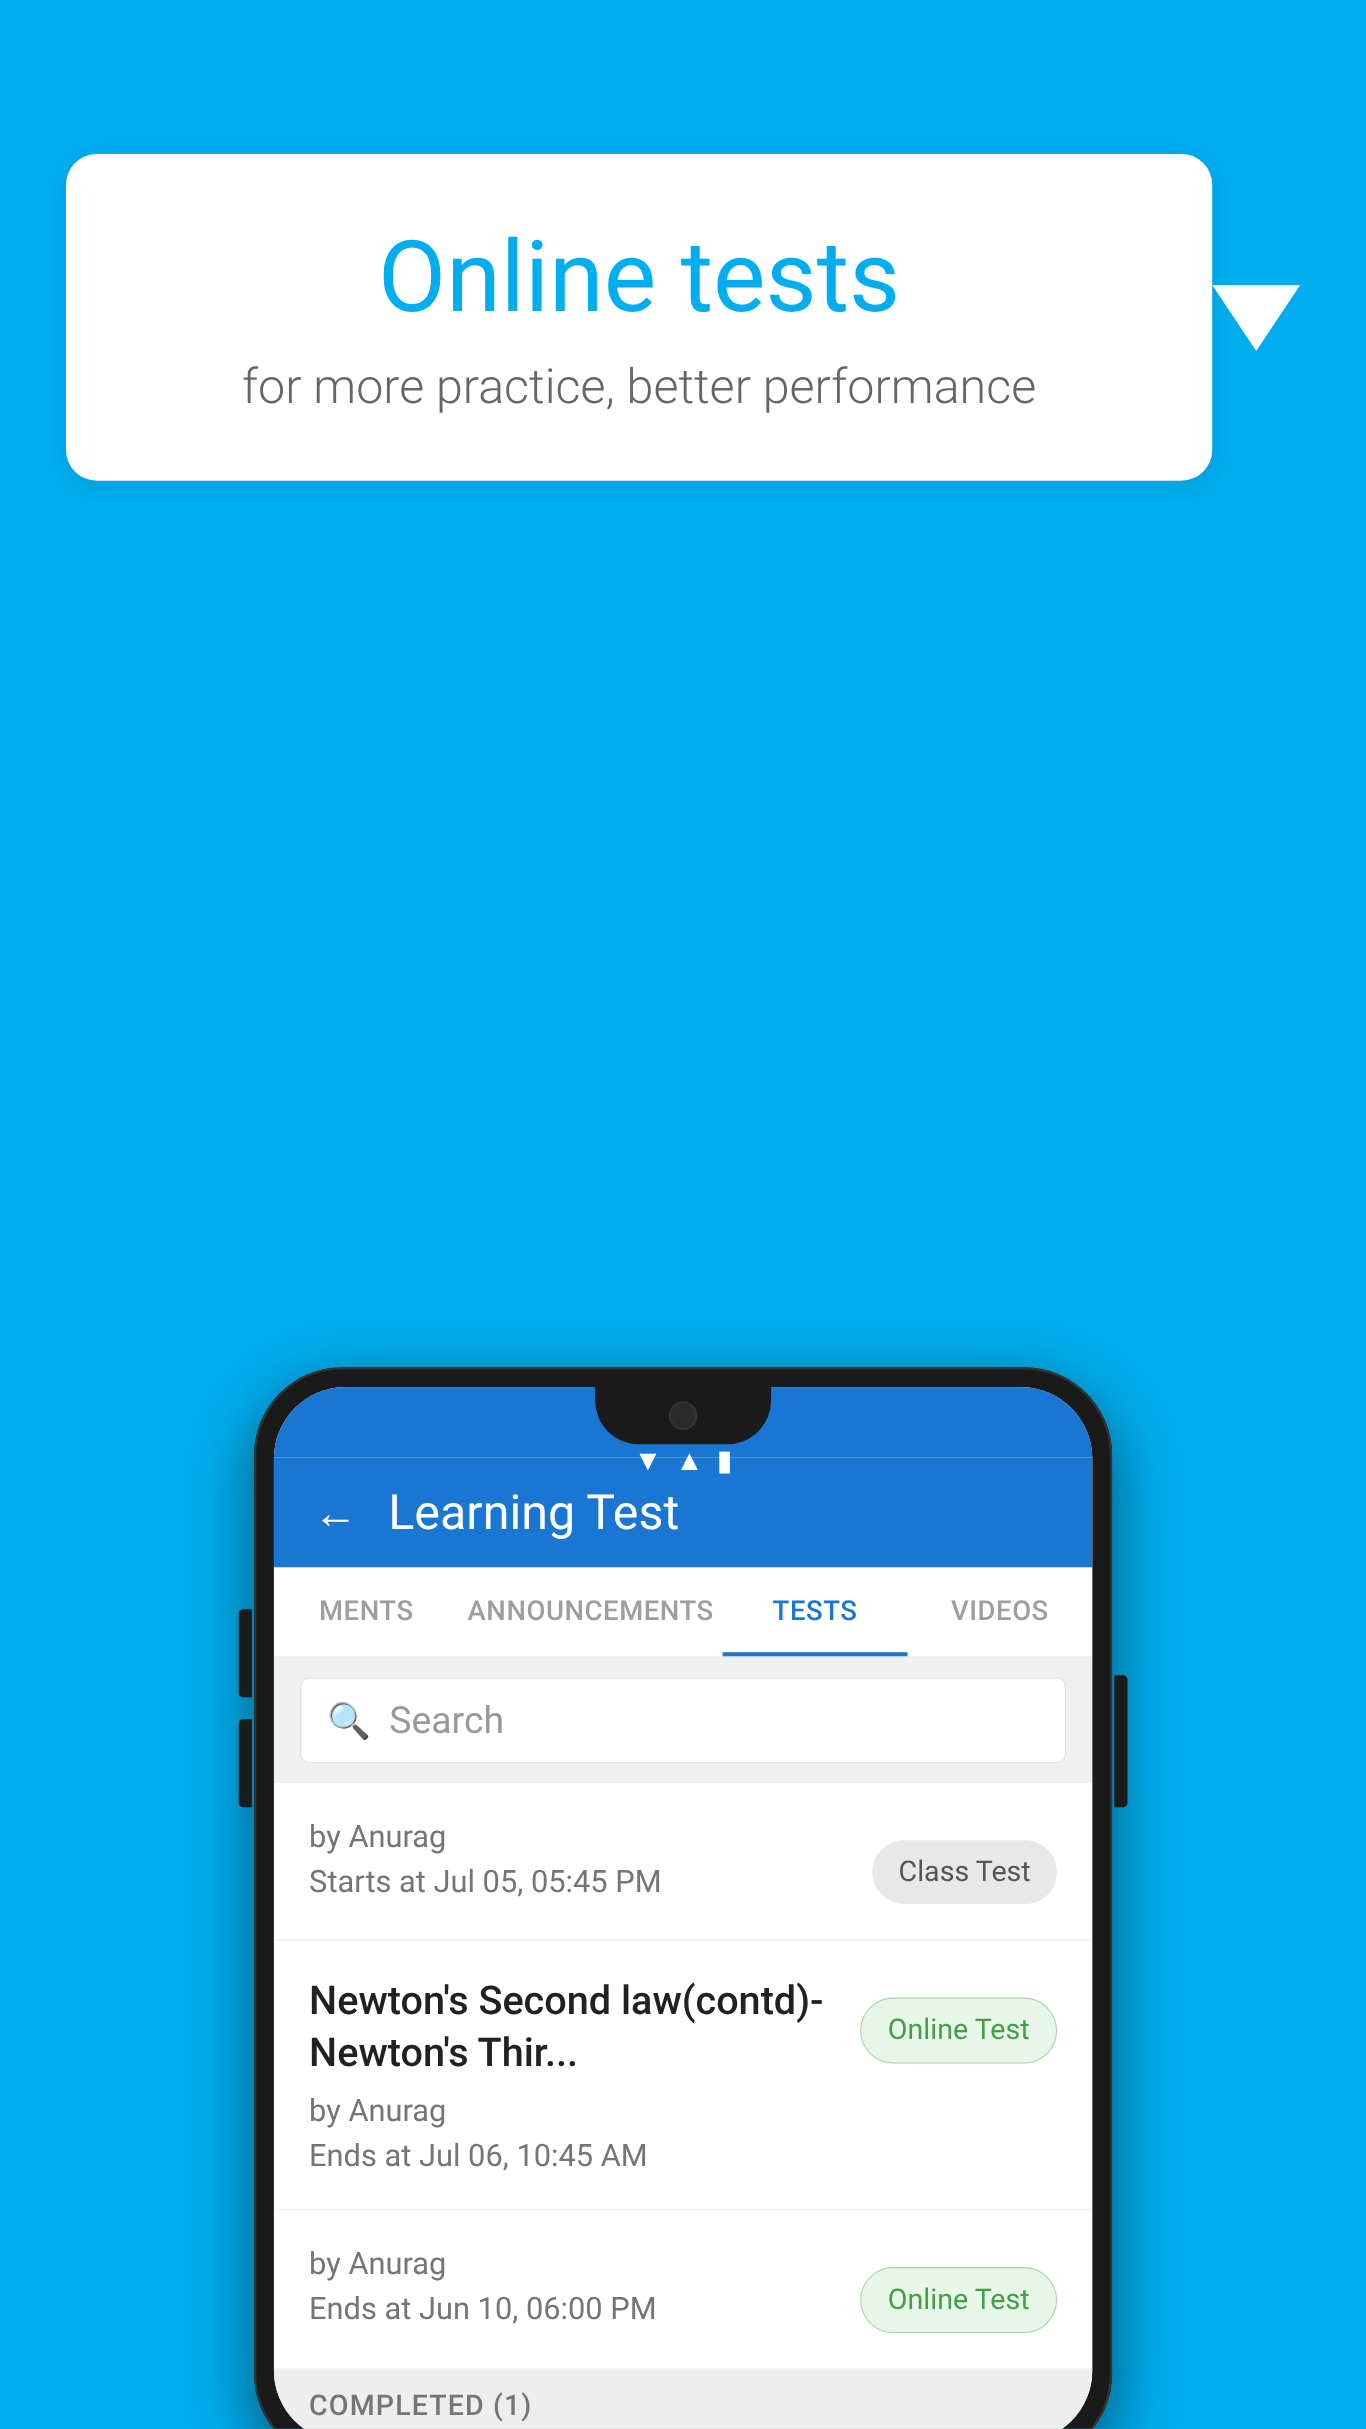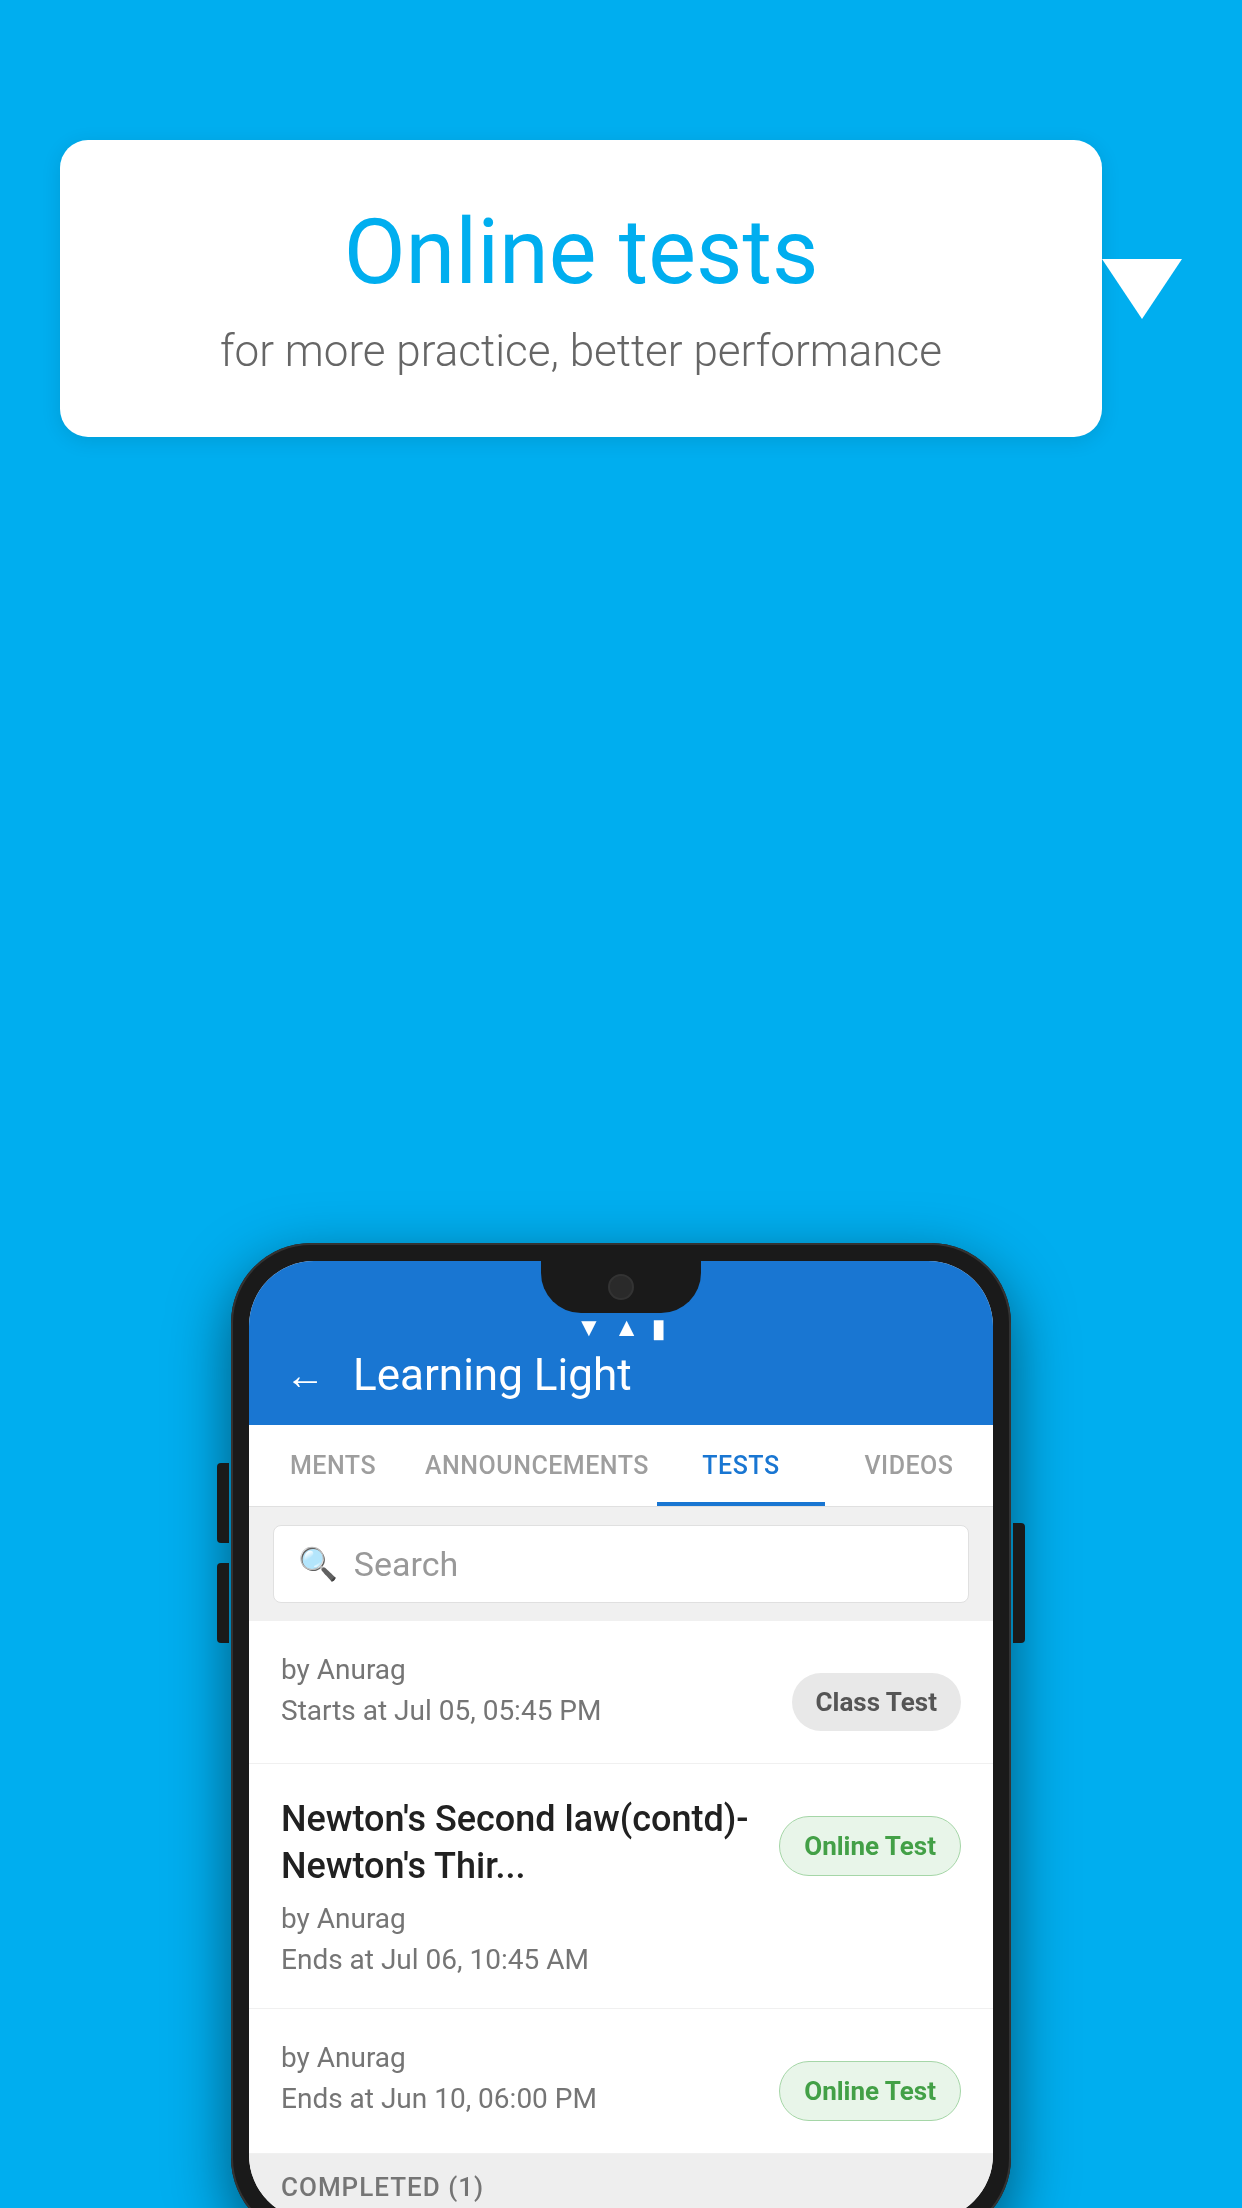"Learning Light" span.app-title { text: Light -> Test }
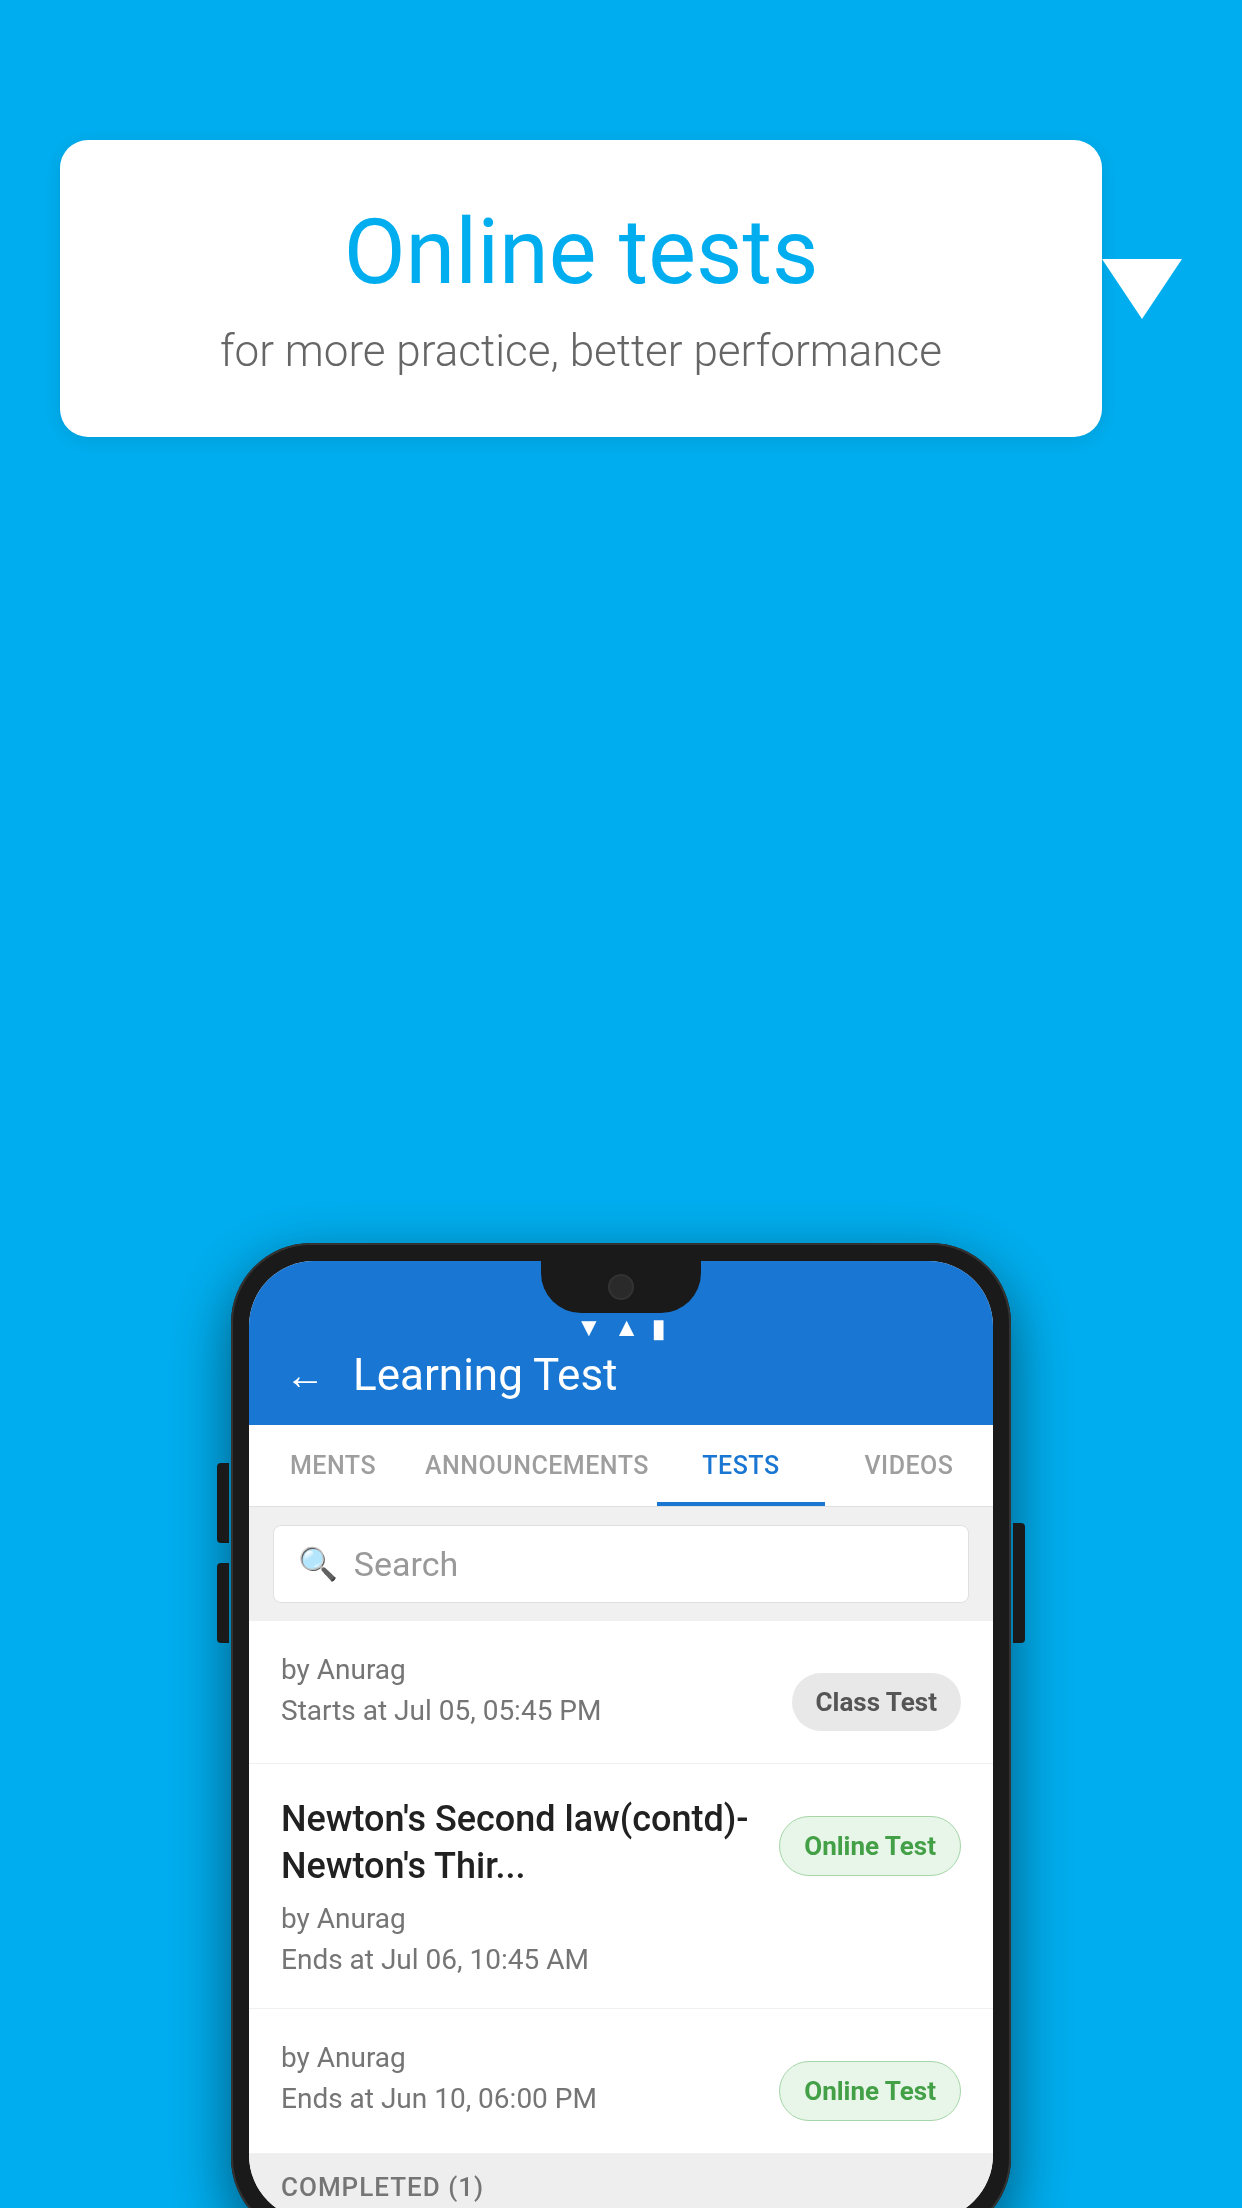"Class Test" .test-badge { font-weight: 700 -> 400 }
